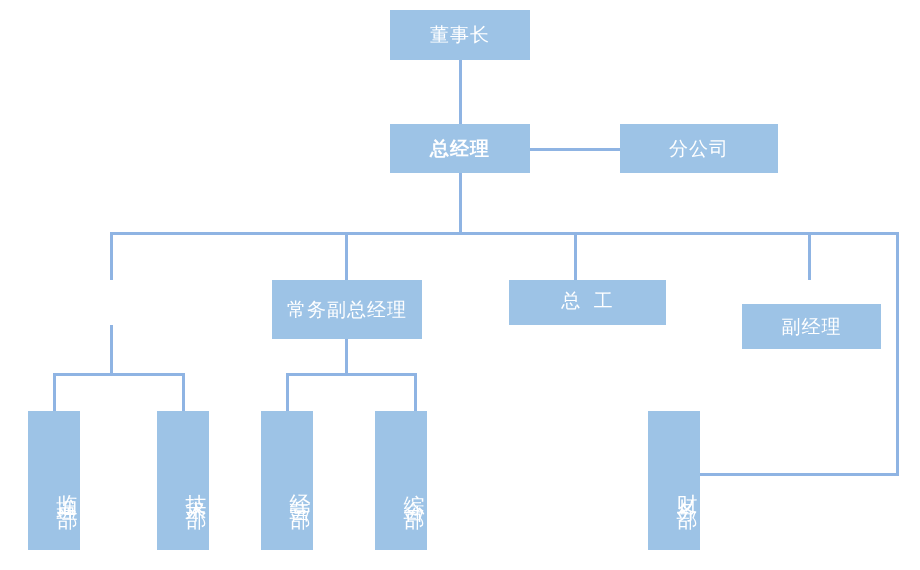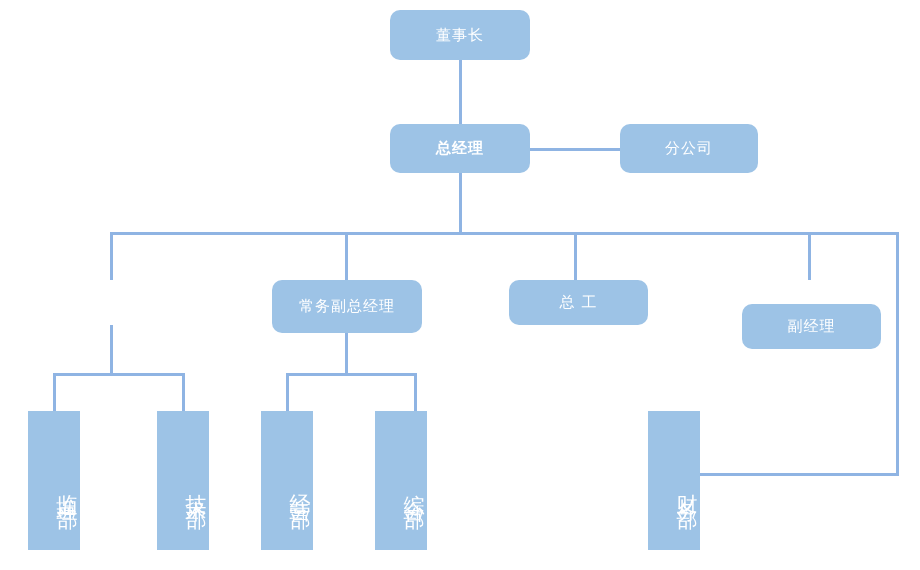"董事长" .node.horiz { border-radius: 10px -> none; font-size: 15px -> 19px }
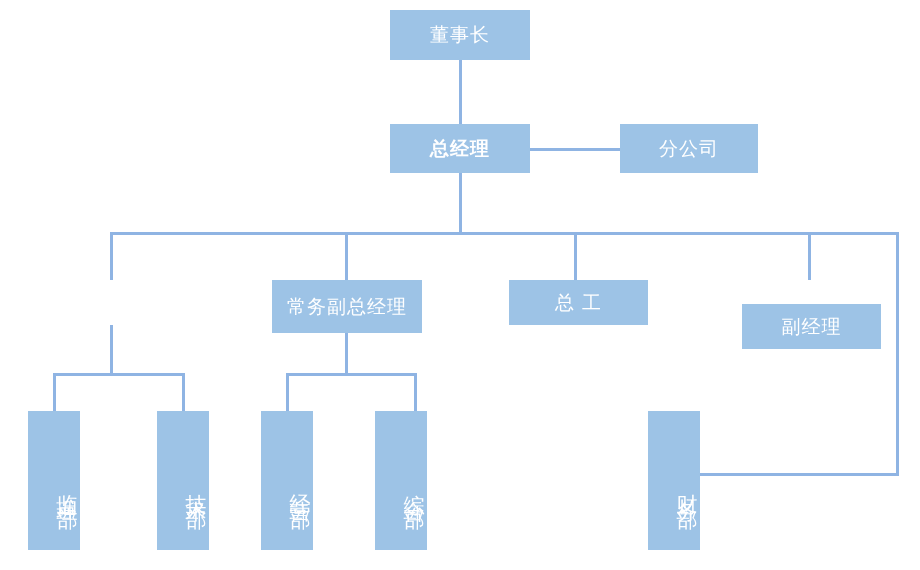"分公司" div.node { width: 138px -> 158px }
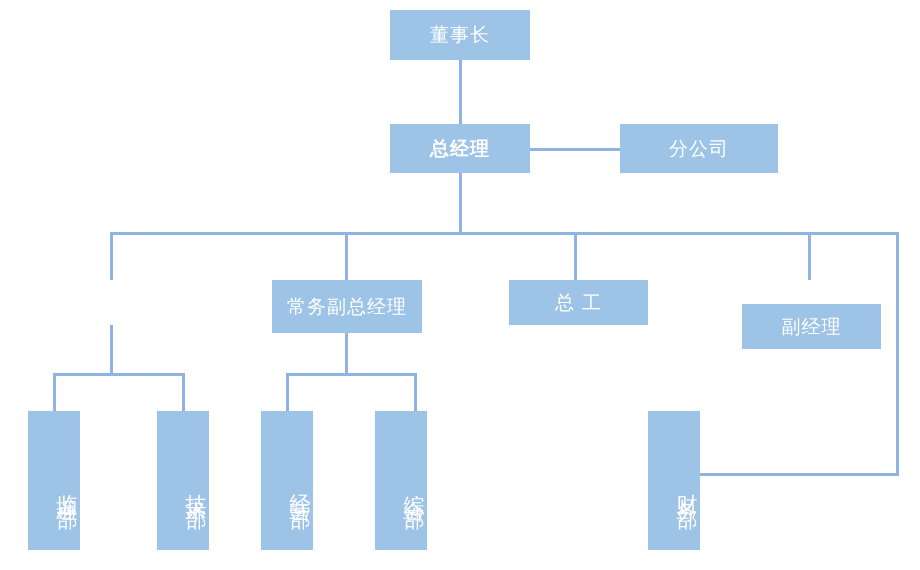"常务副总经理" div.node { height: 53px -> 59px }
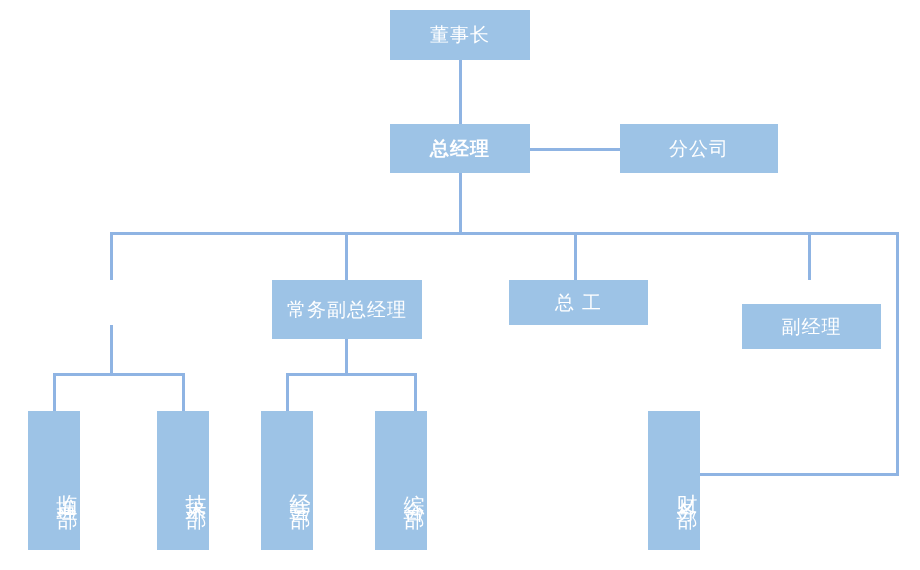"总 工" div.node { font-family: none -> Liberation Mono, monospace; width: 139px -> 157px }
